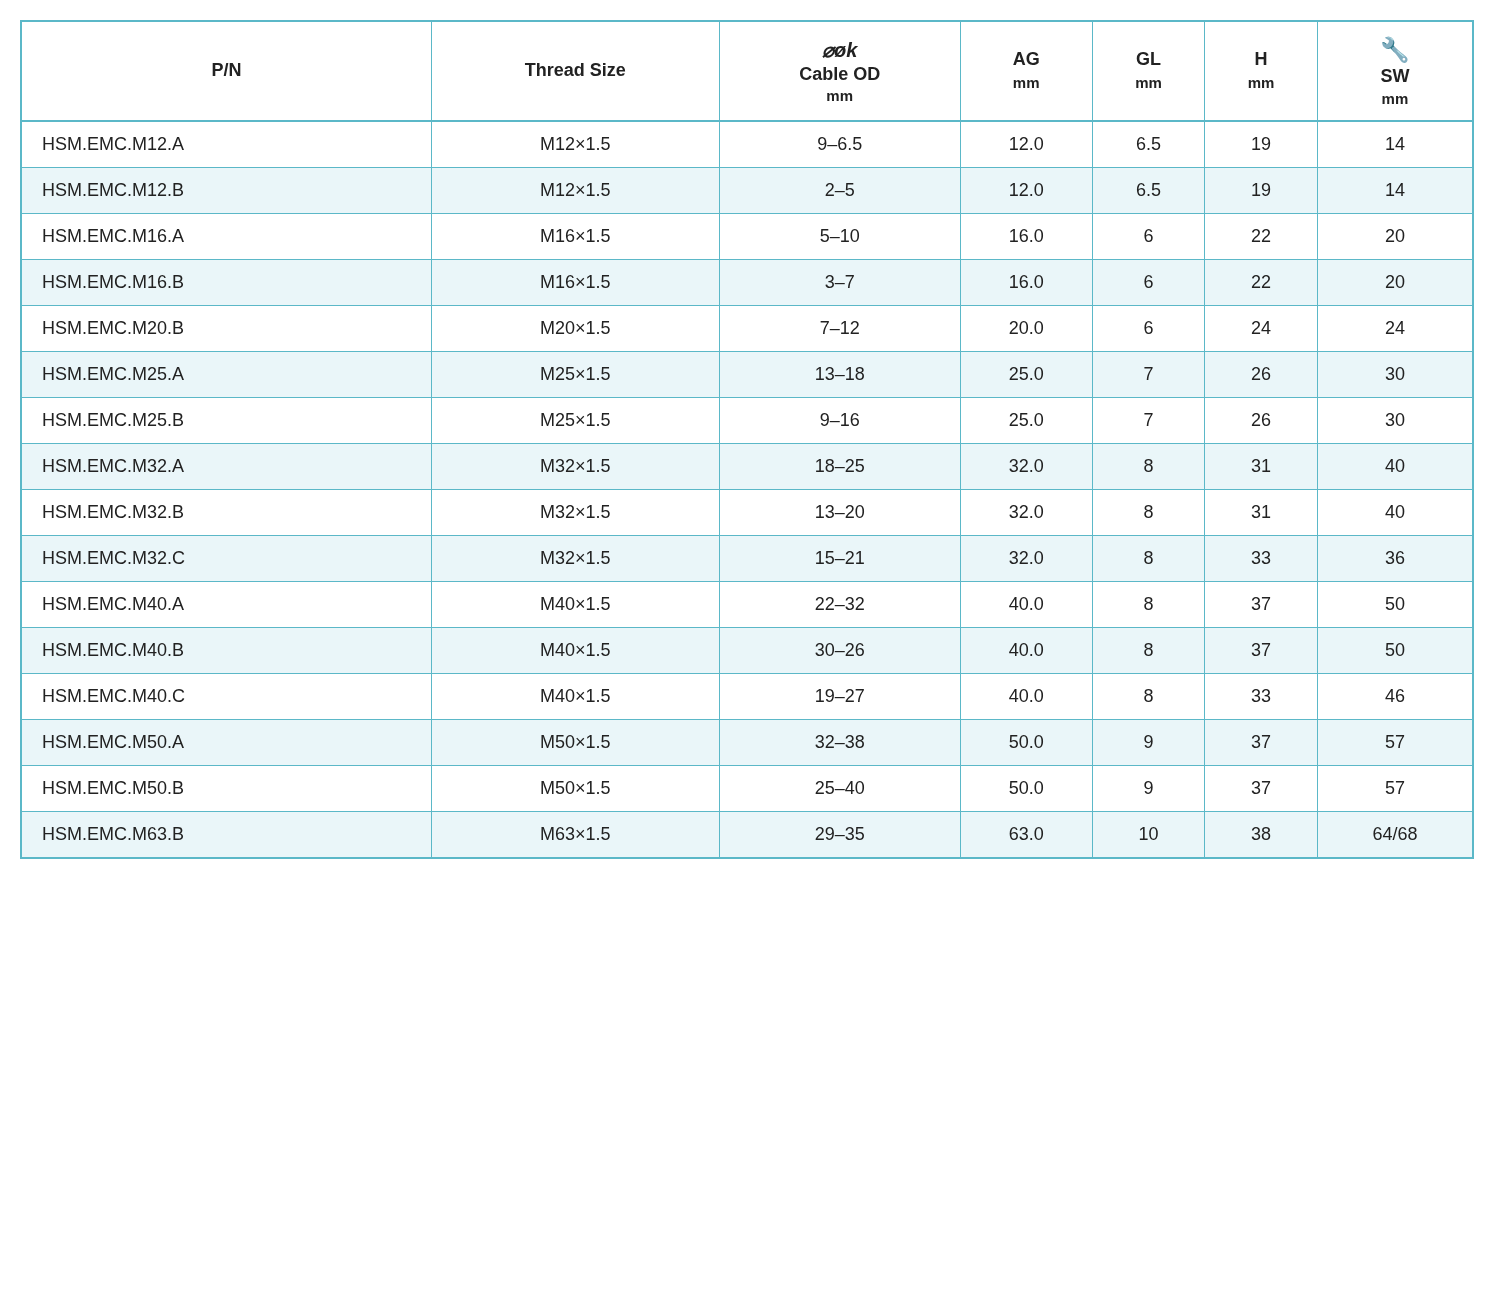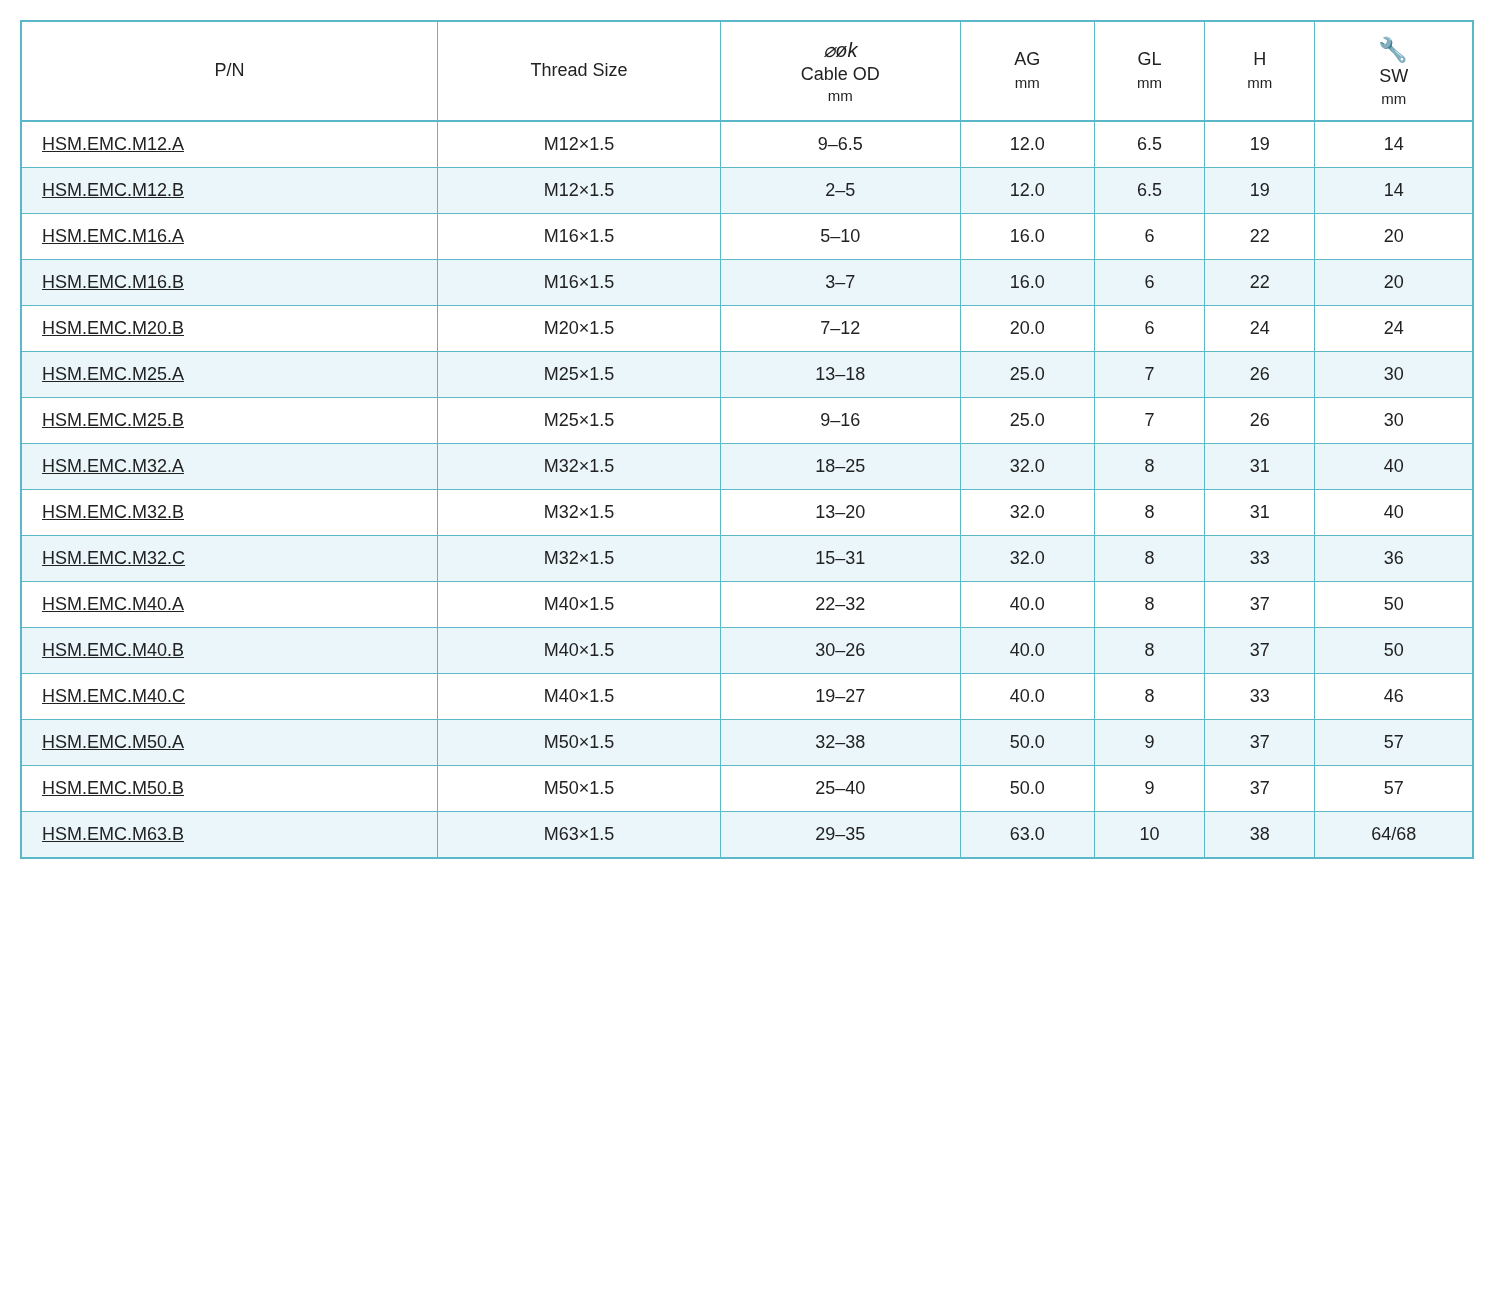"⌀øk" thead th { font-weight: normal -> bold }
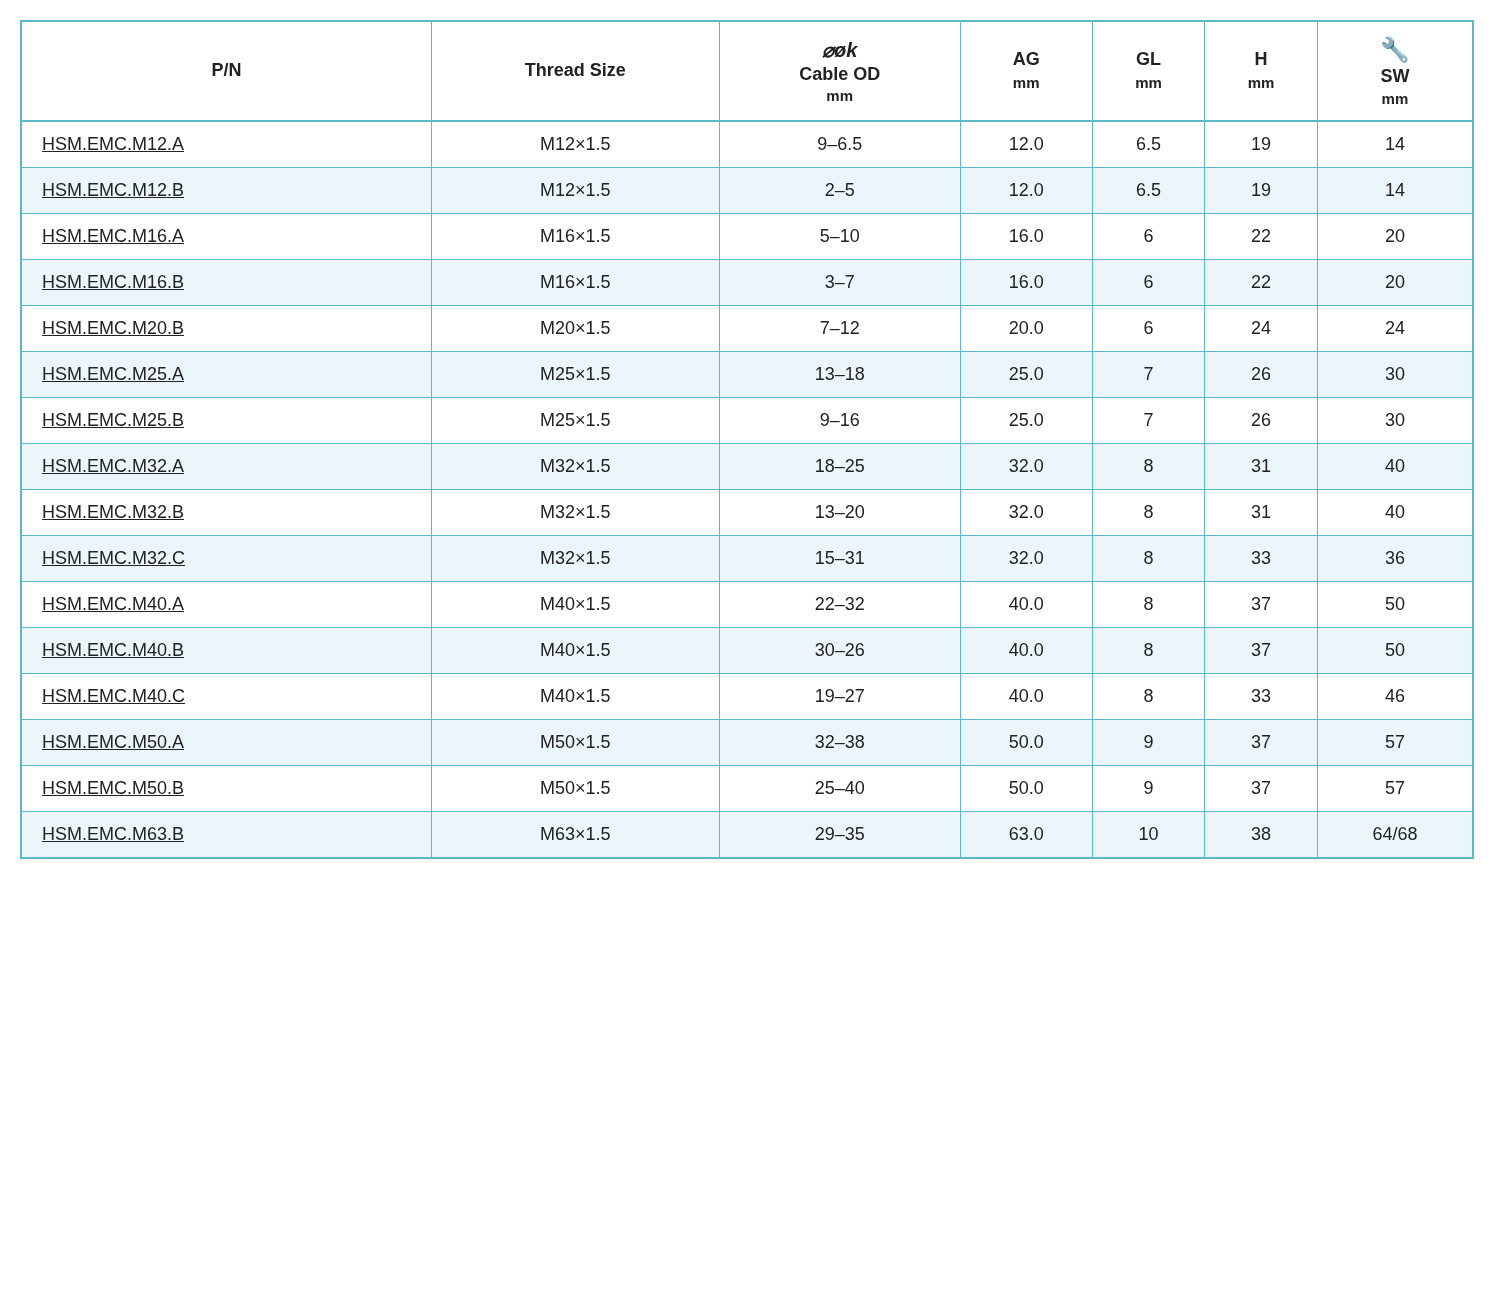"HSM.EMC.M12.A" tbody td:first-child { text-decoration: underline -> none }
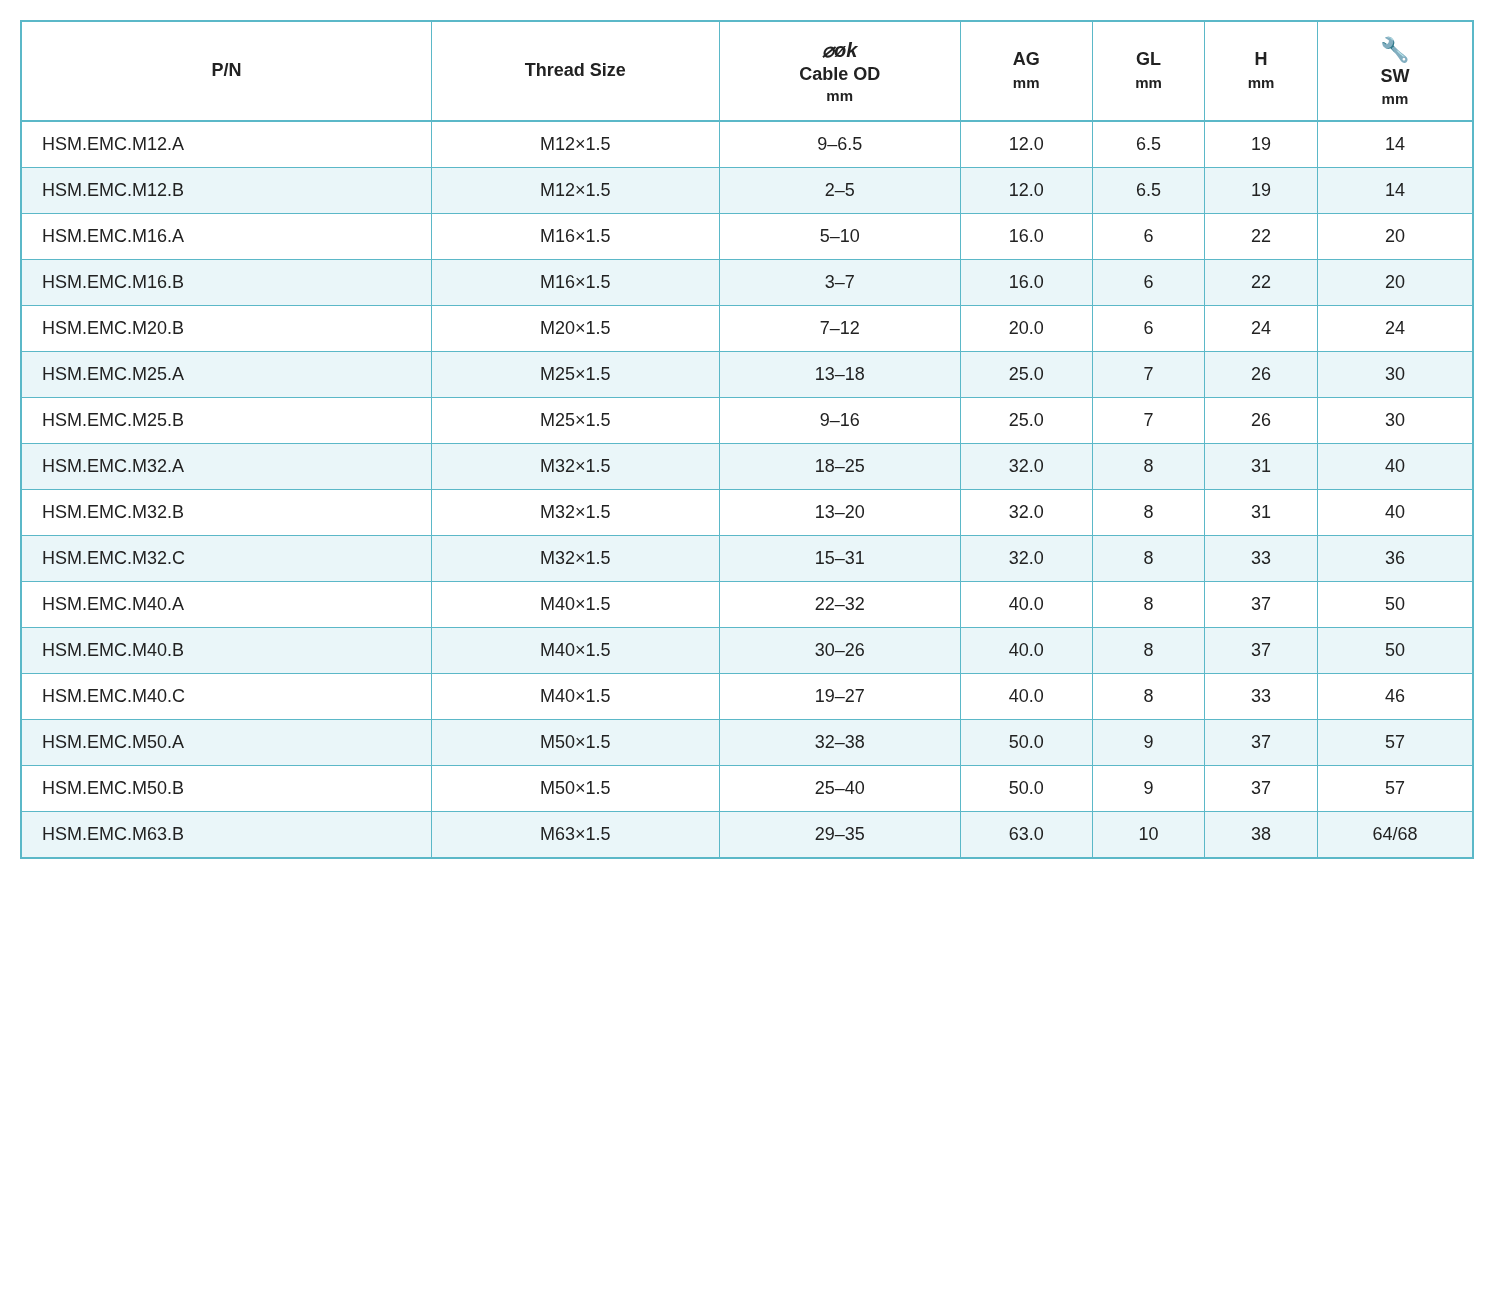"15–31" td { text: 31 -> 21 }
